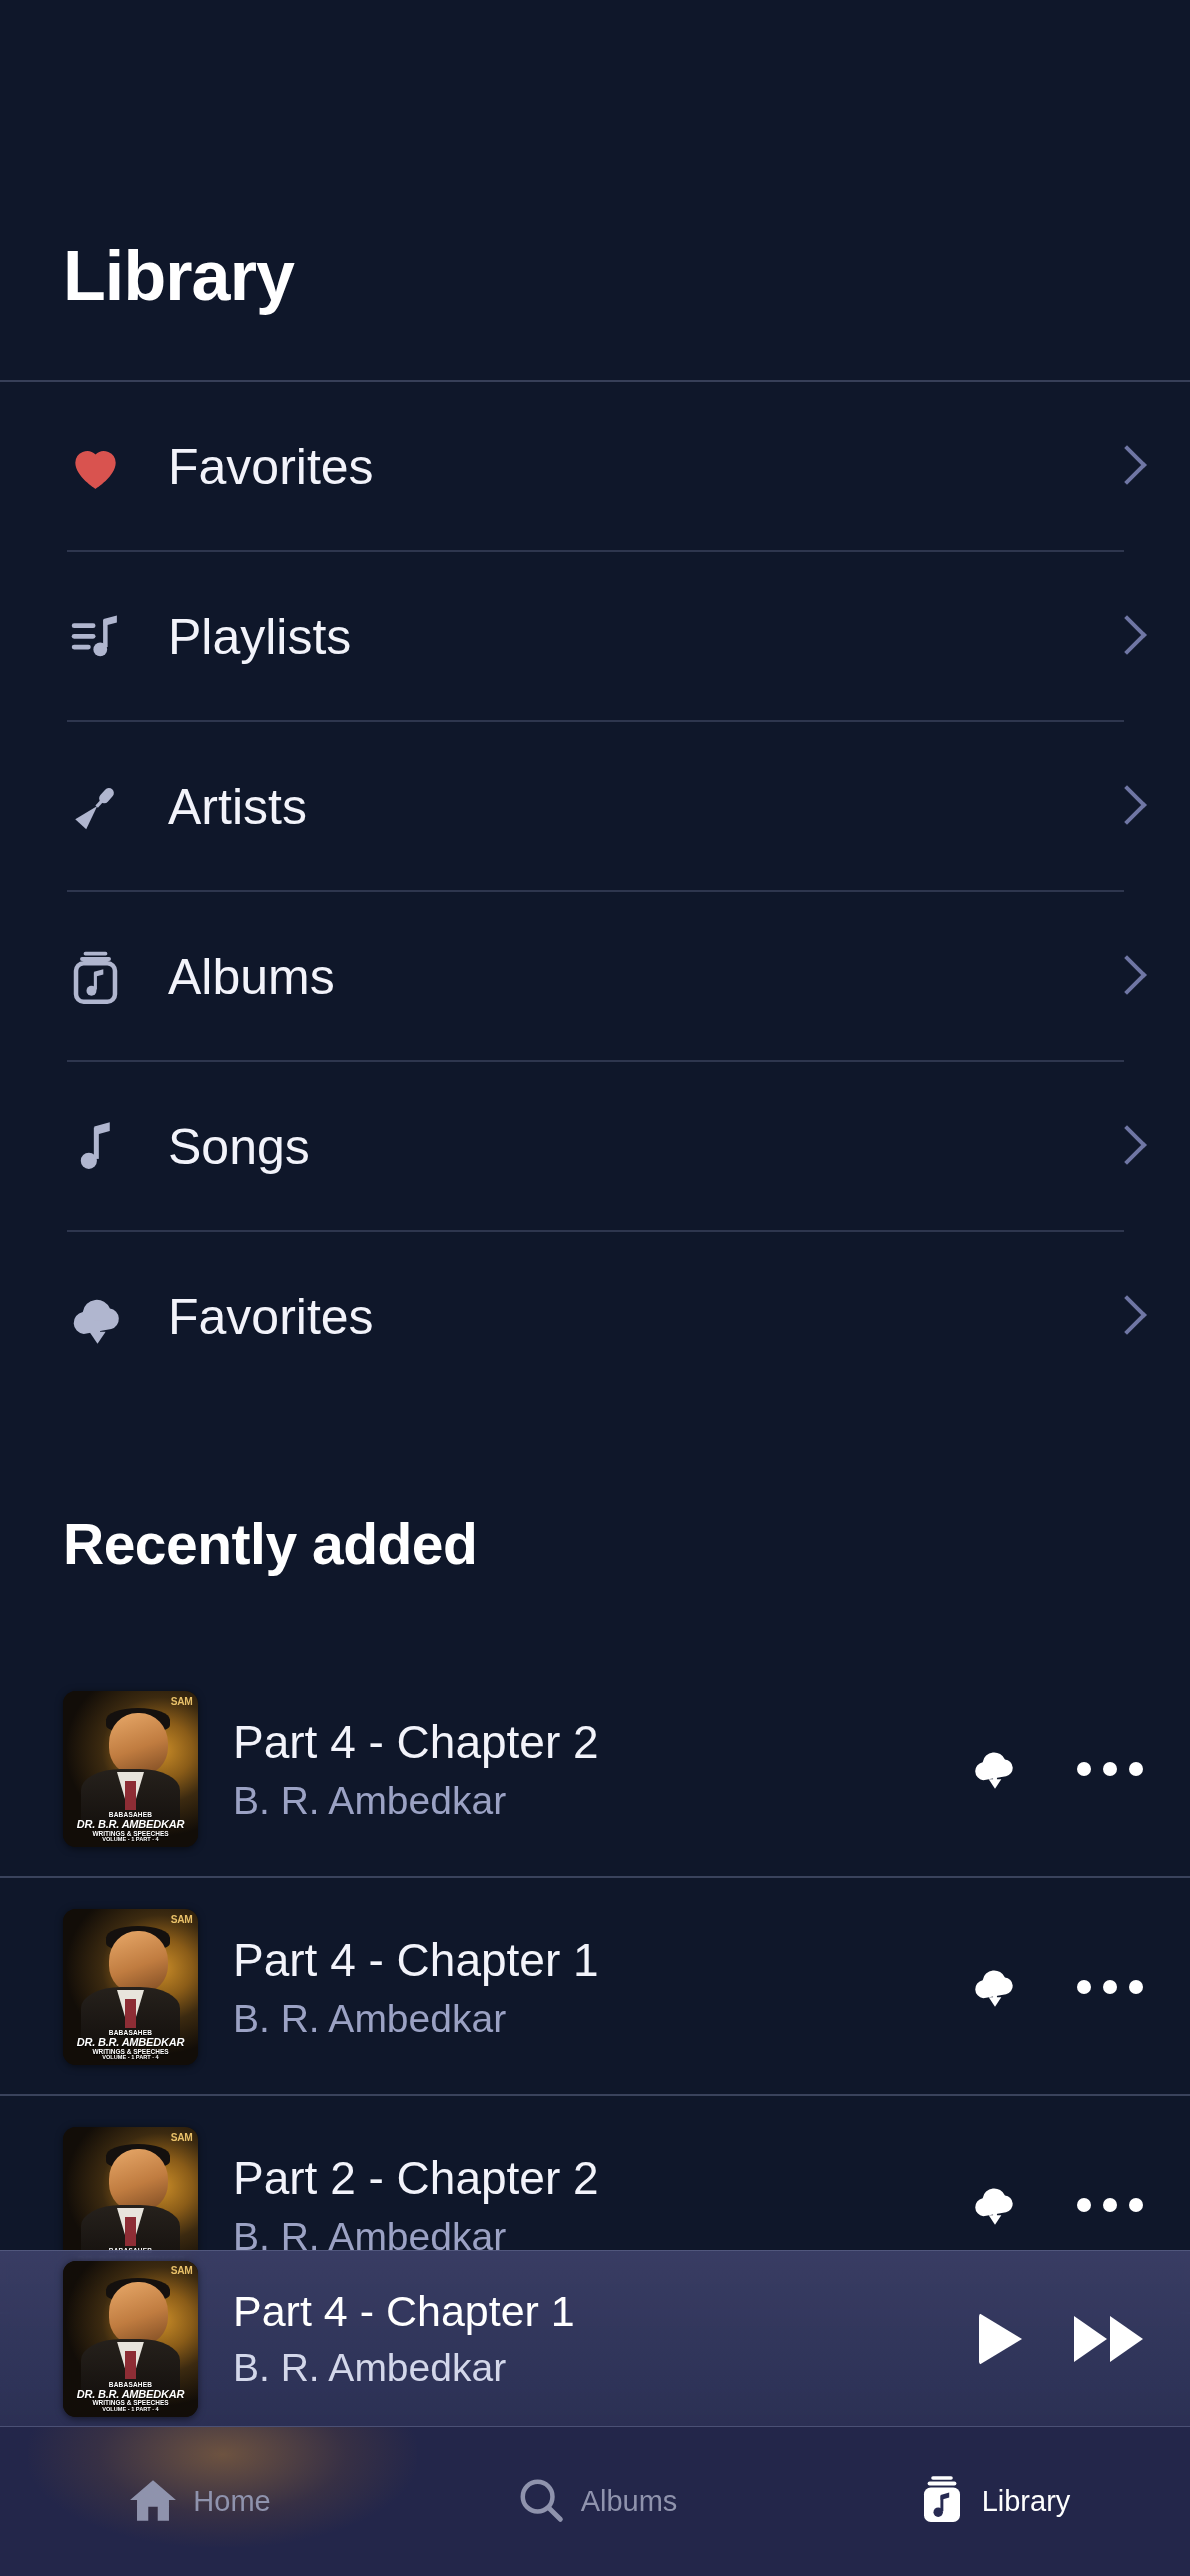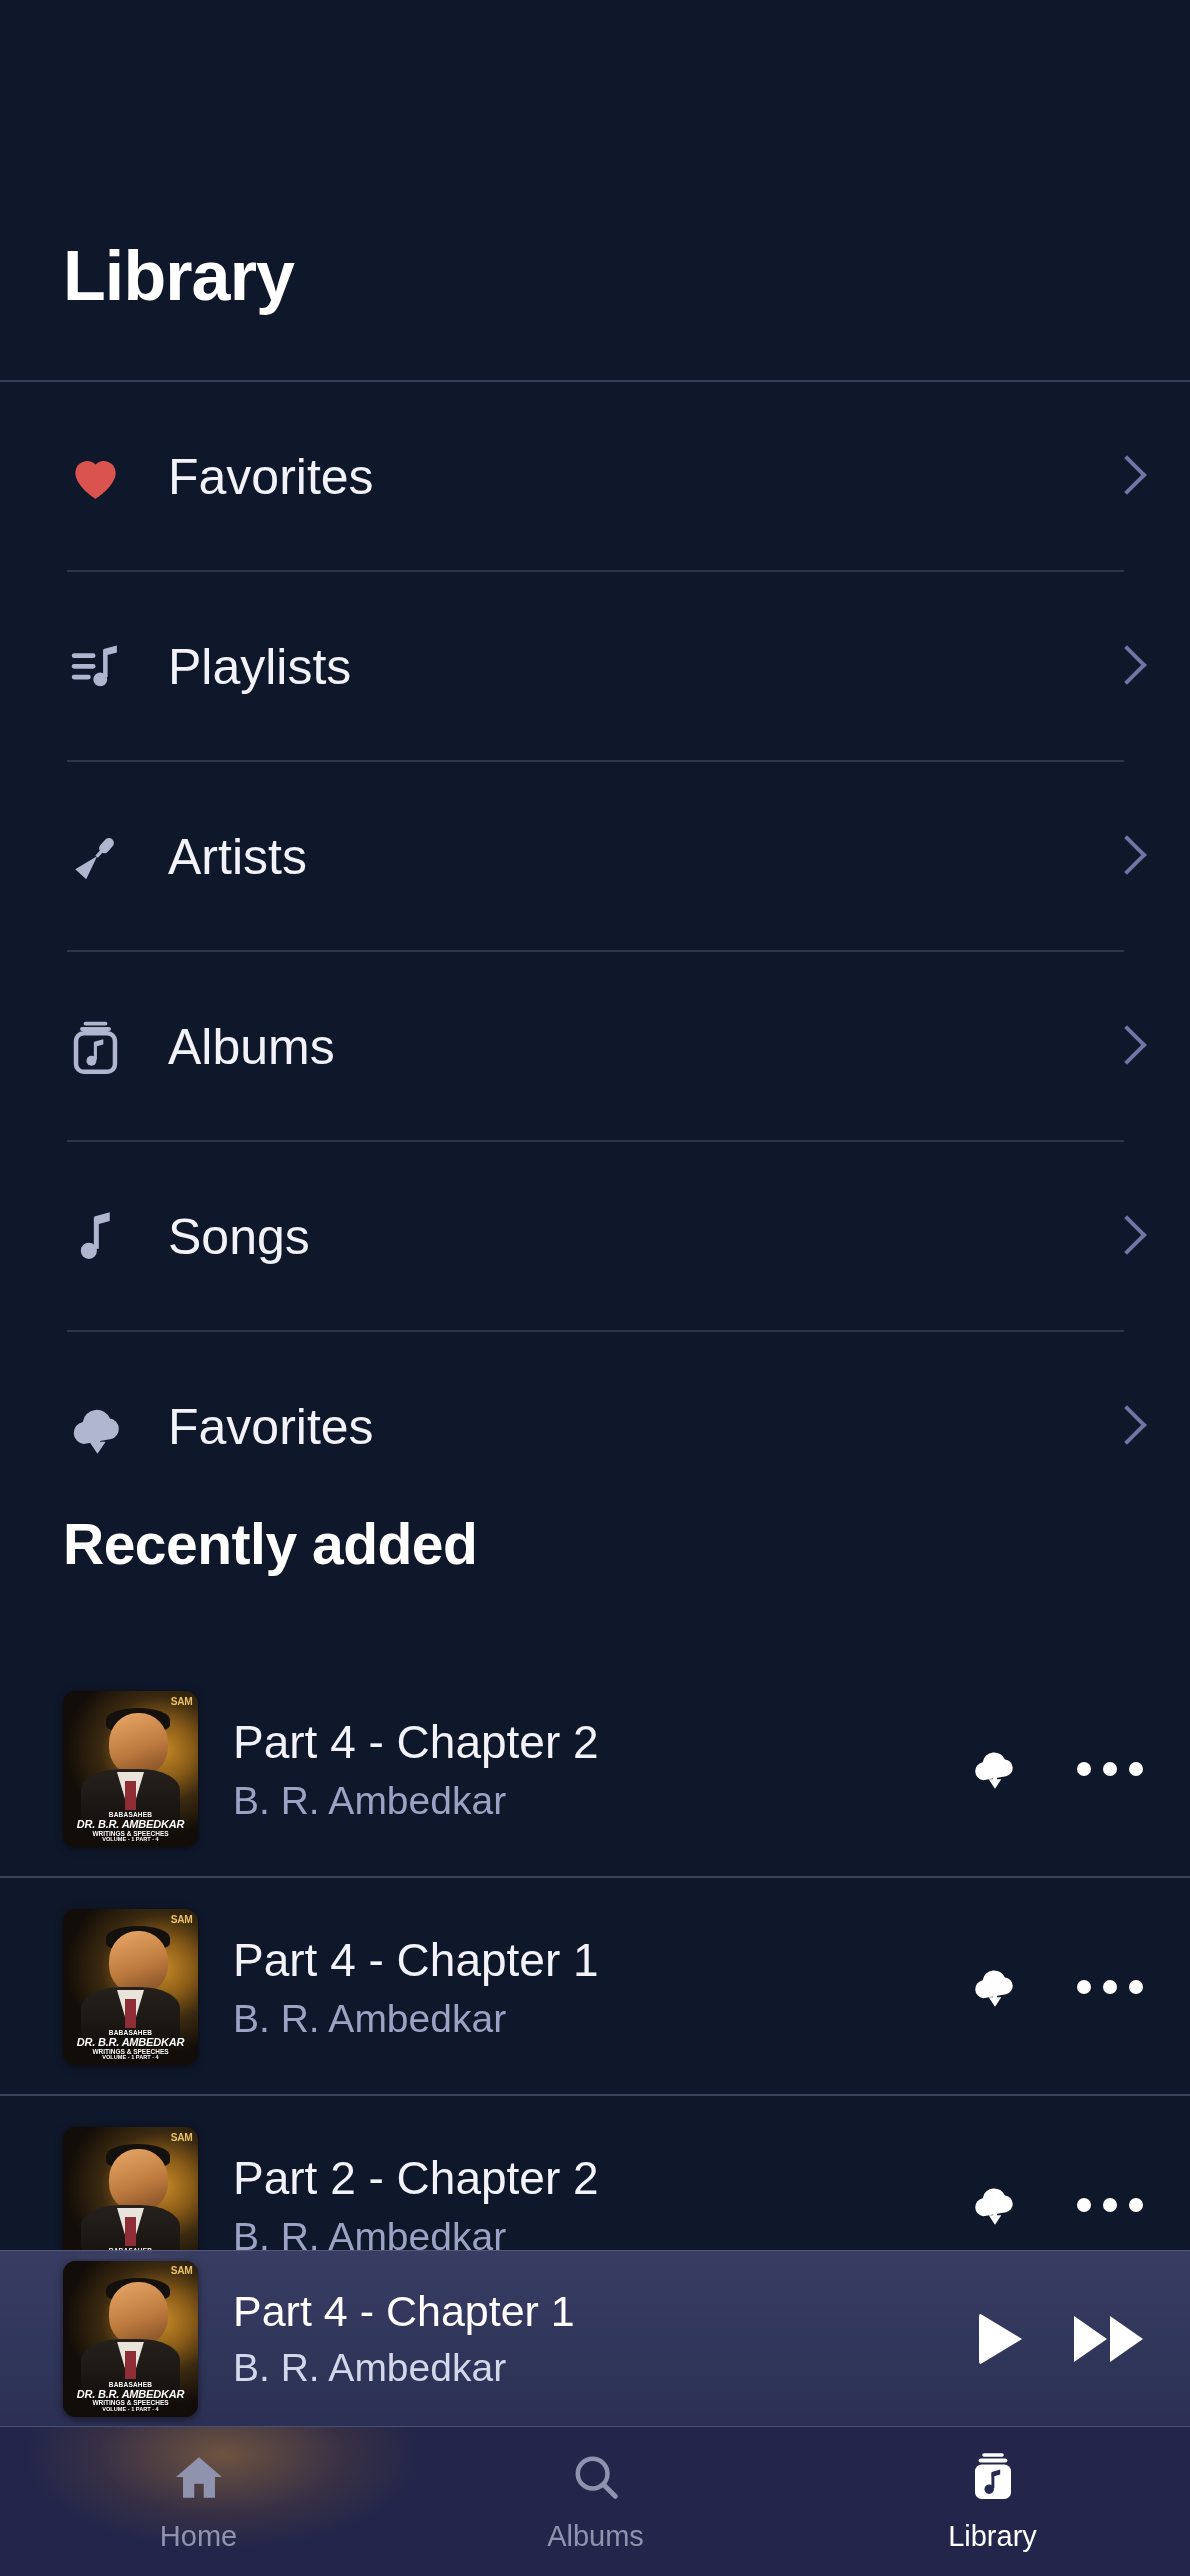"Favorites" .lib-row { height: 190px -> 170px }
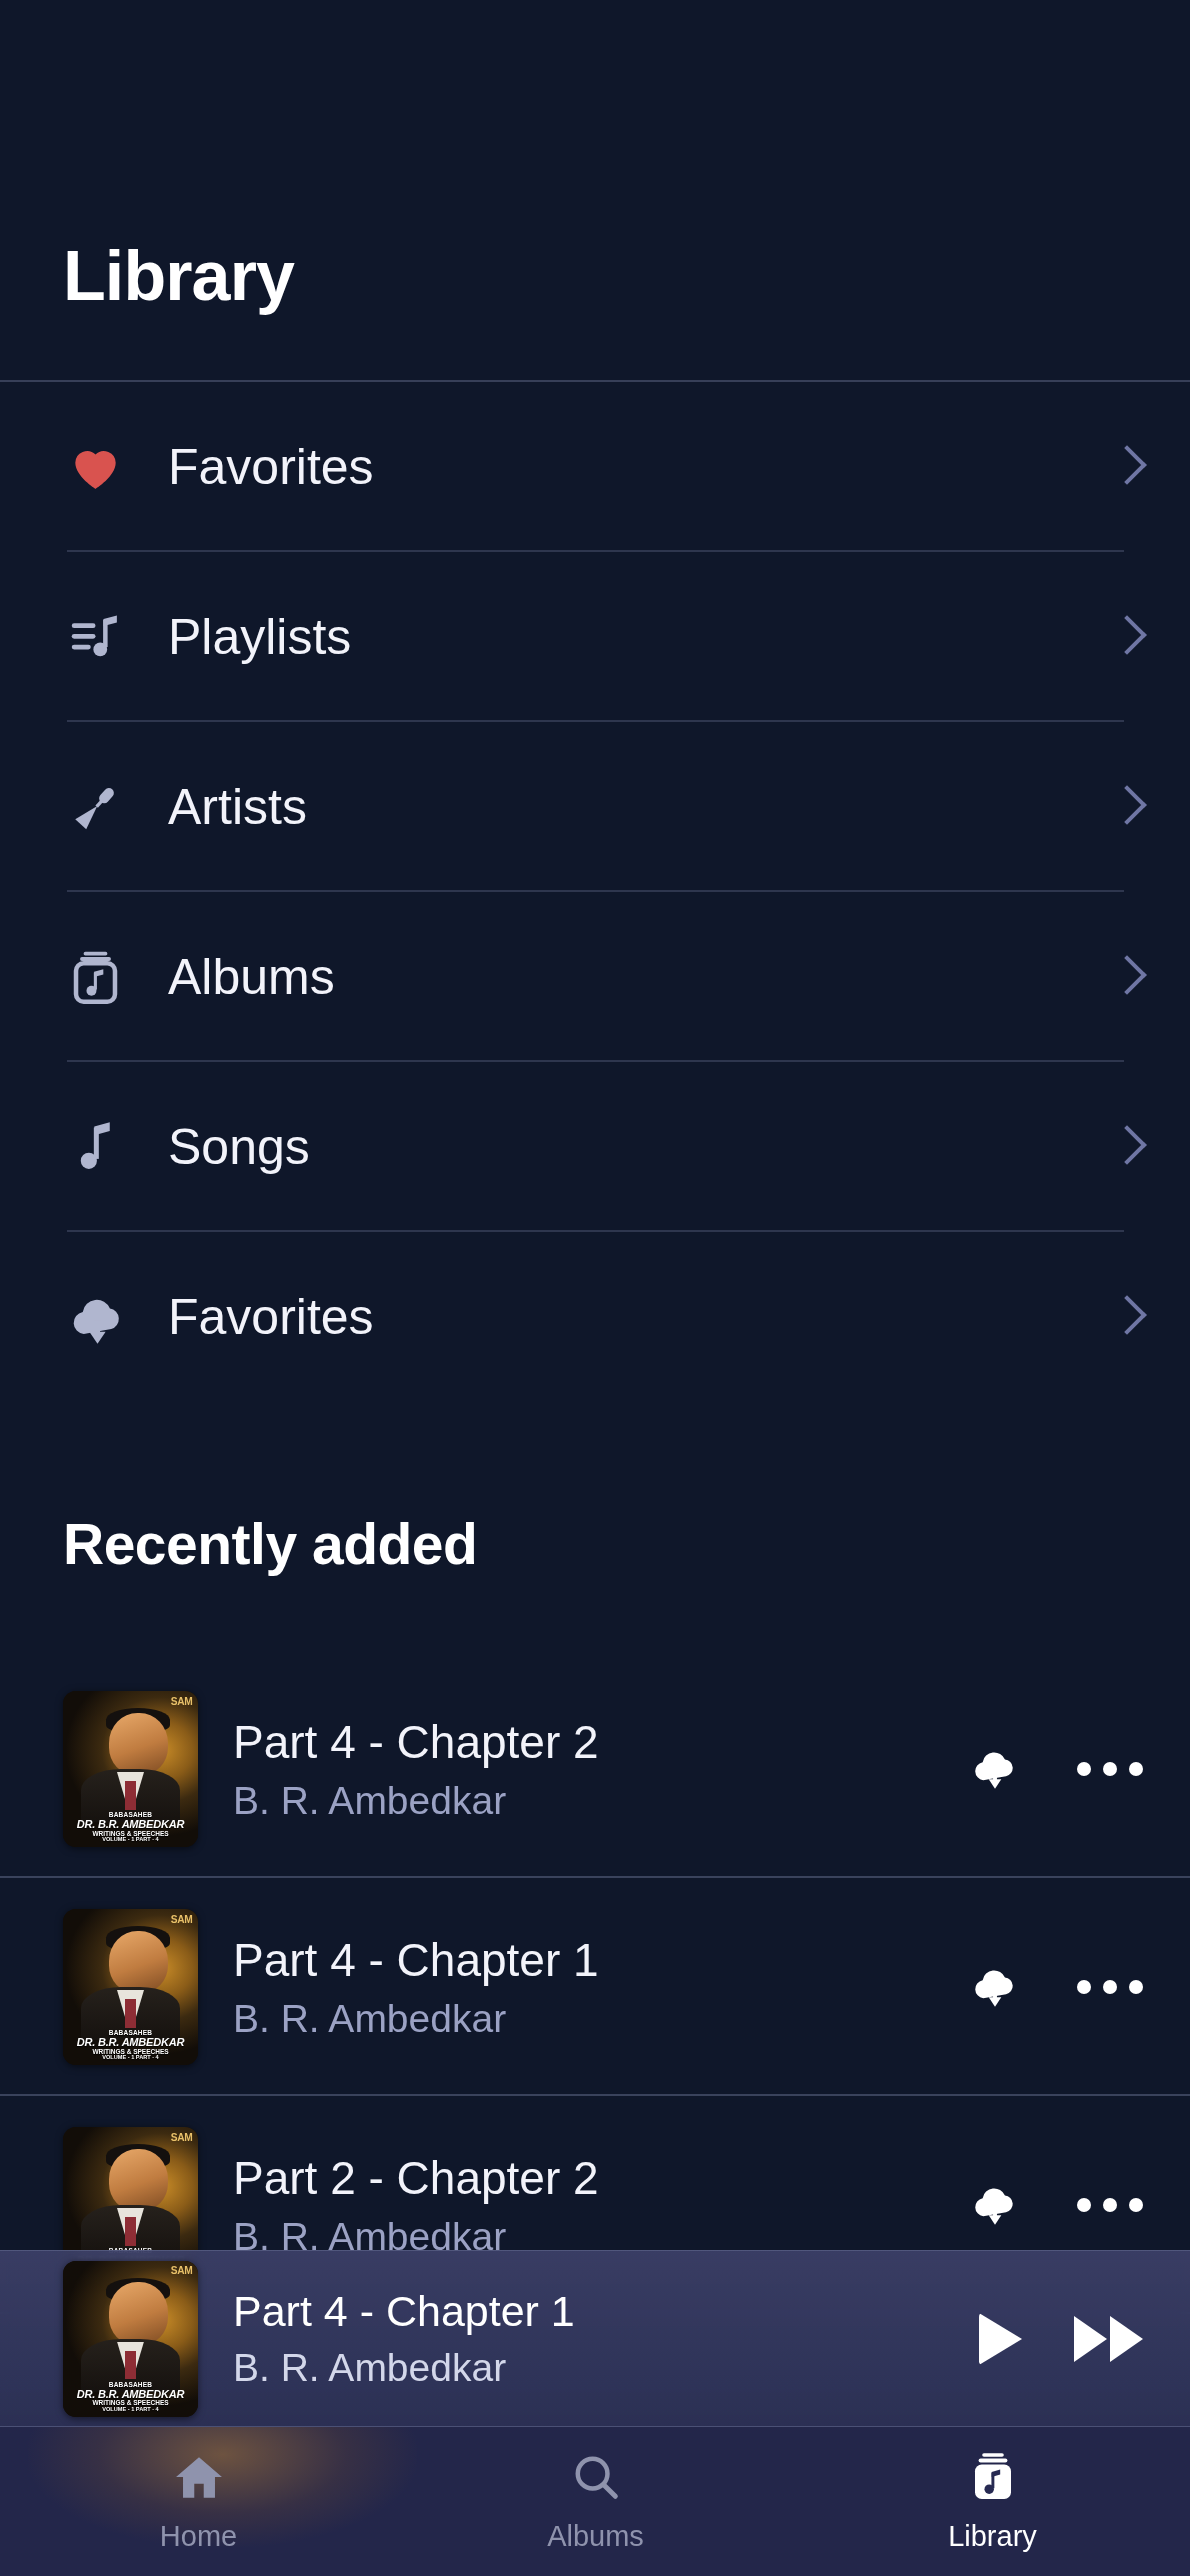"Home" .nav-item { flex-direction: column -> none }
